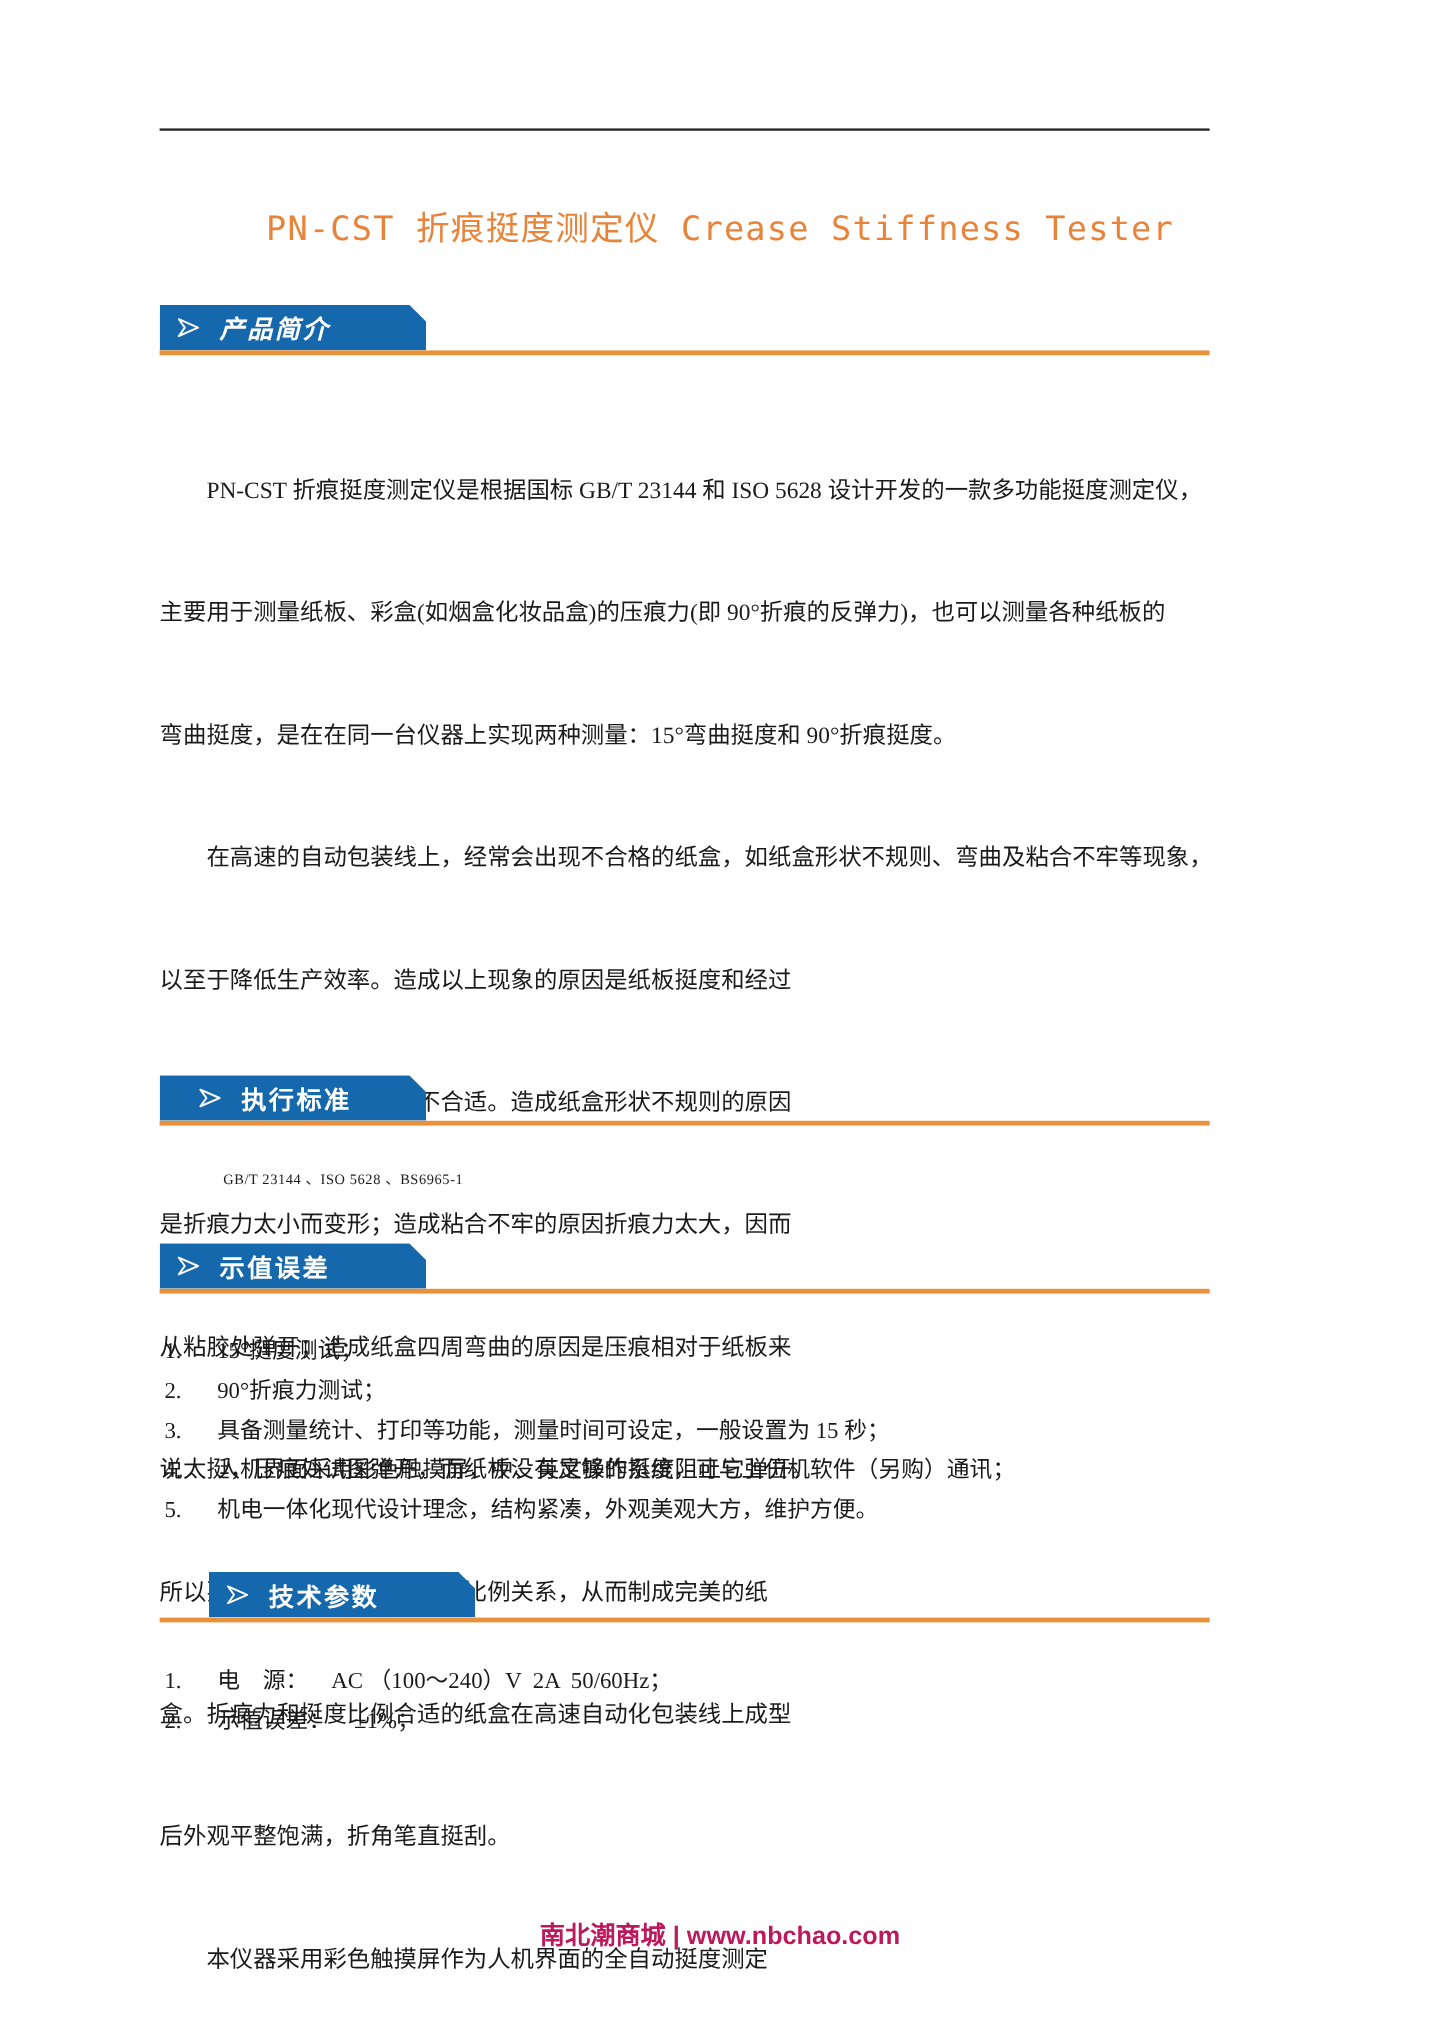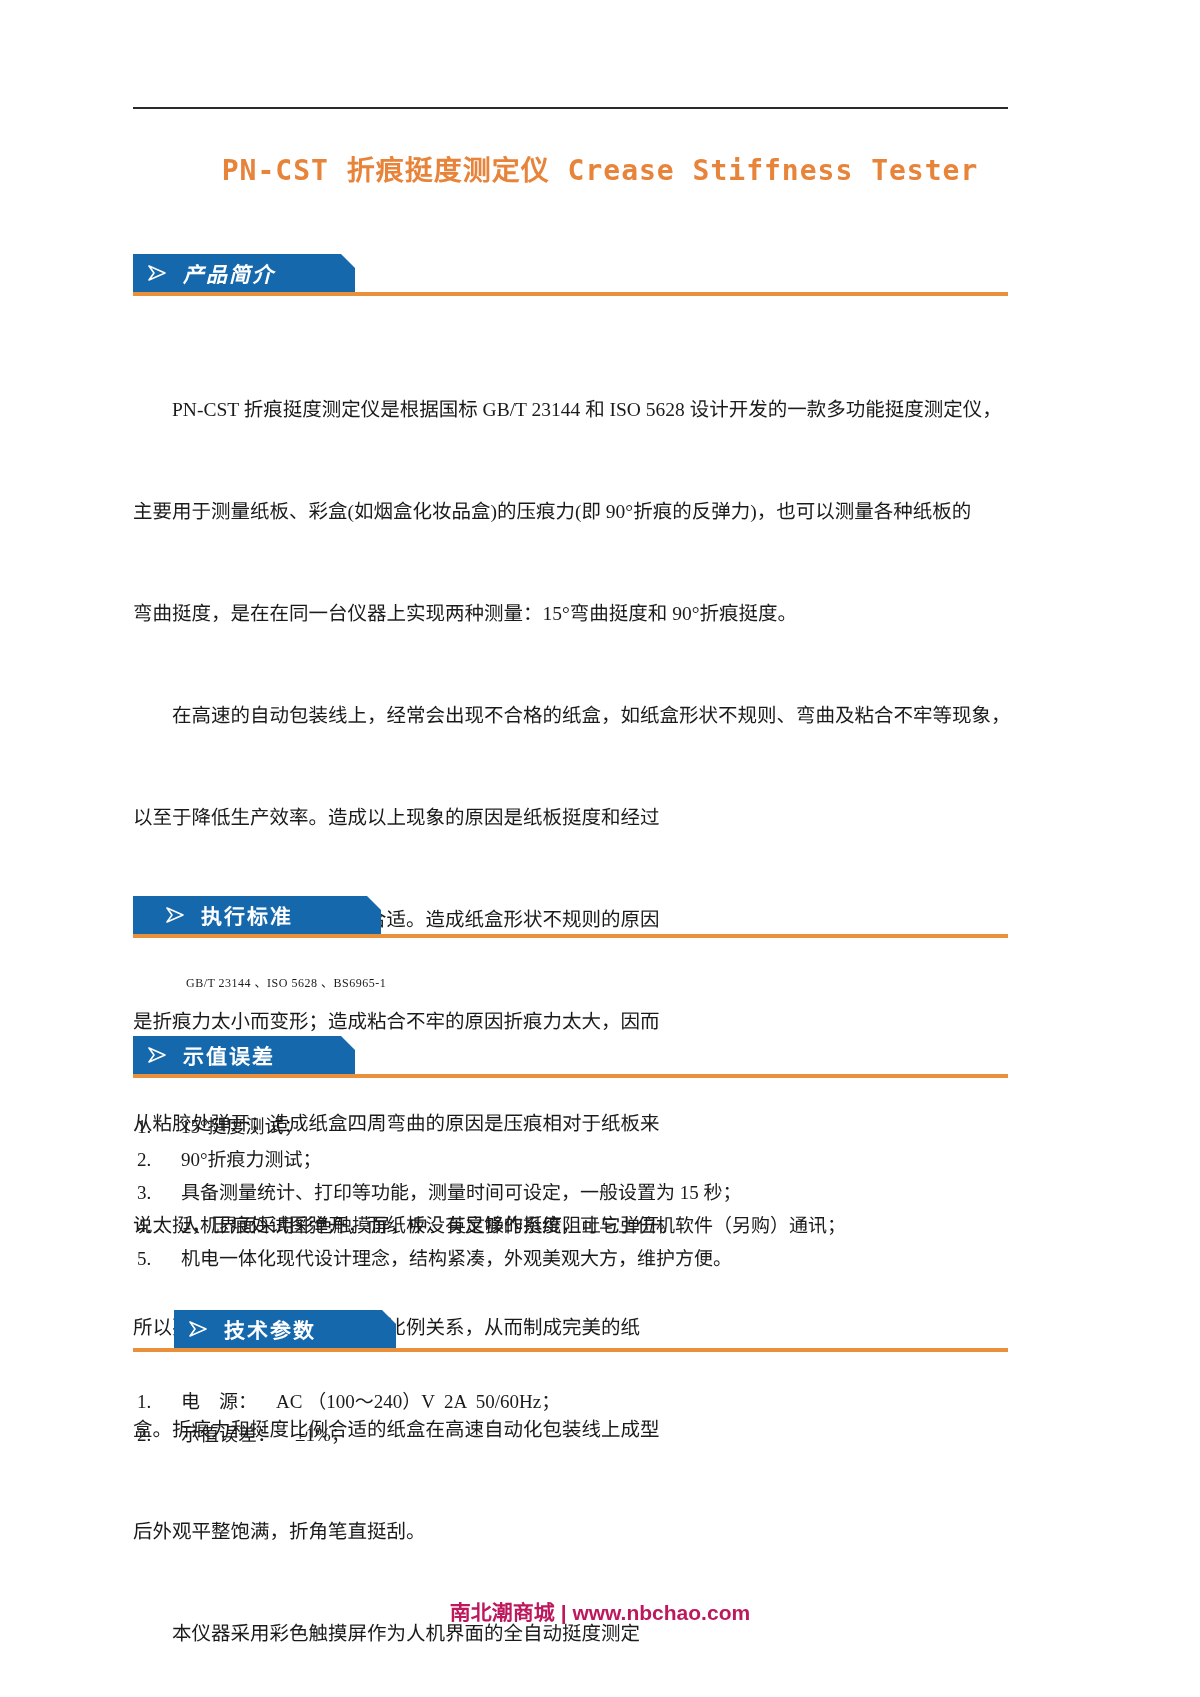"PN-CST 折痕挺度测定仪 Crease Stiffness Tester" .doc-title { font-weight: bold -> normal; top: 148px -> 168px }
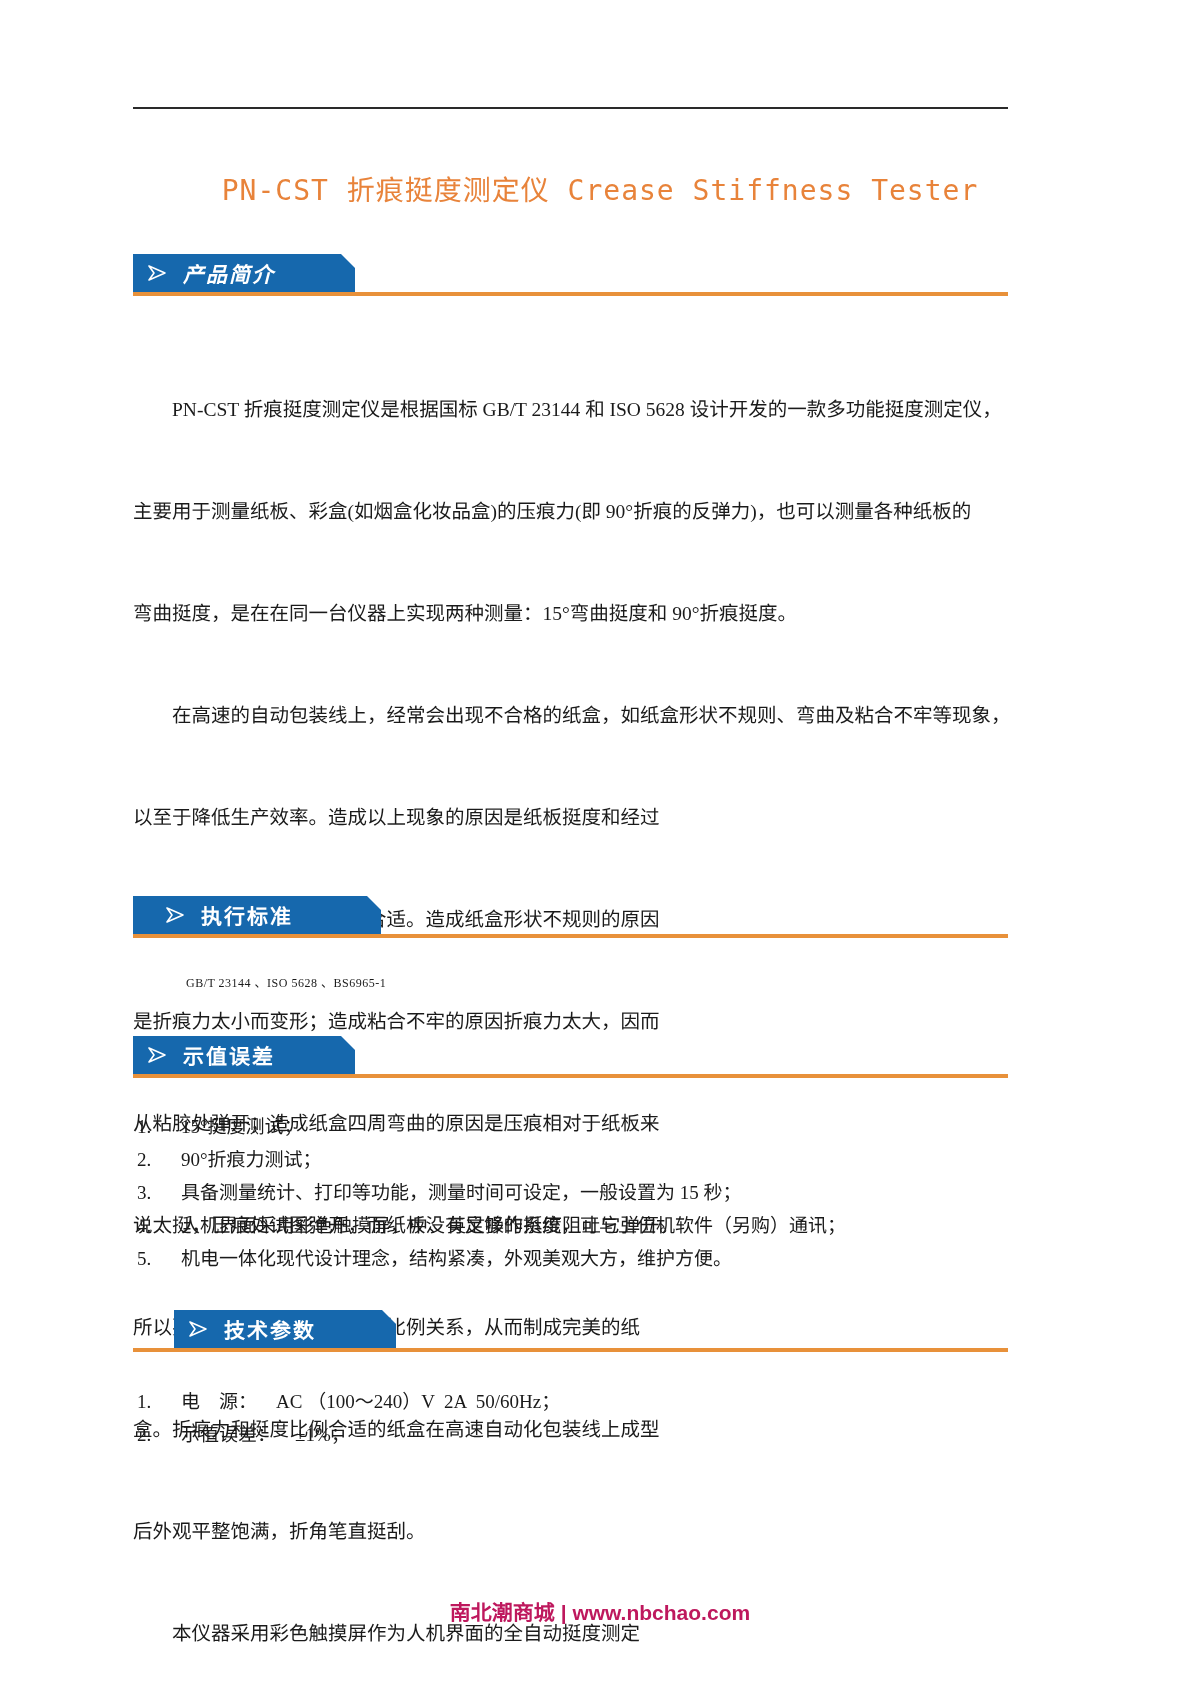"执行标准" .w-std { width: 248px -> 222px }
